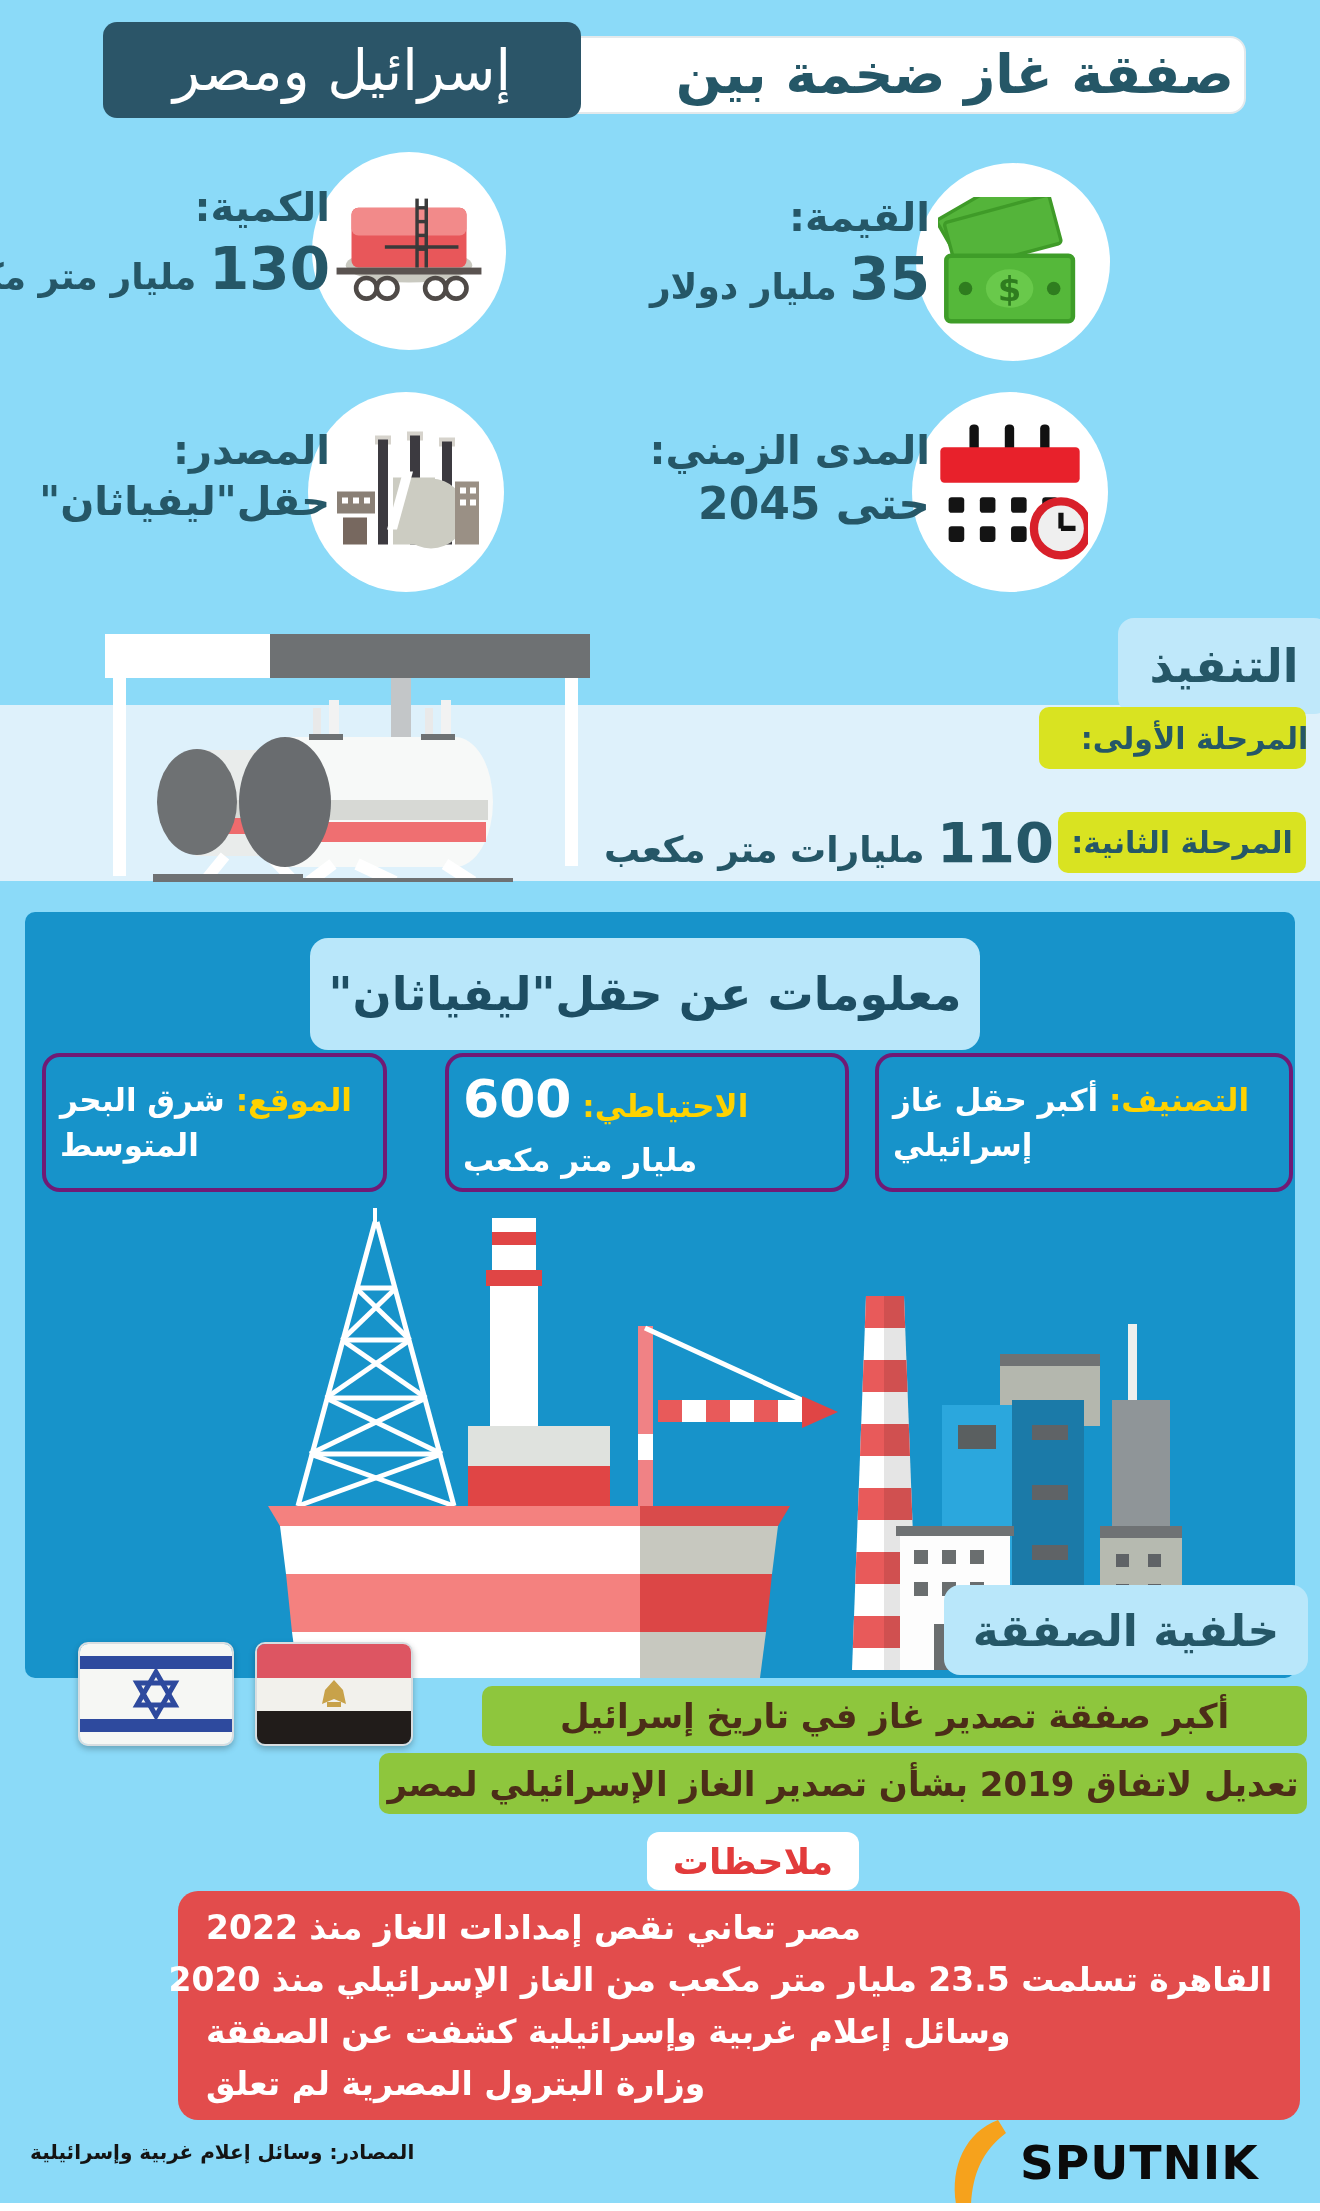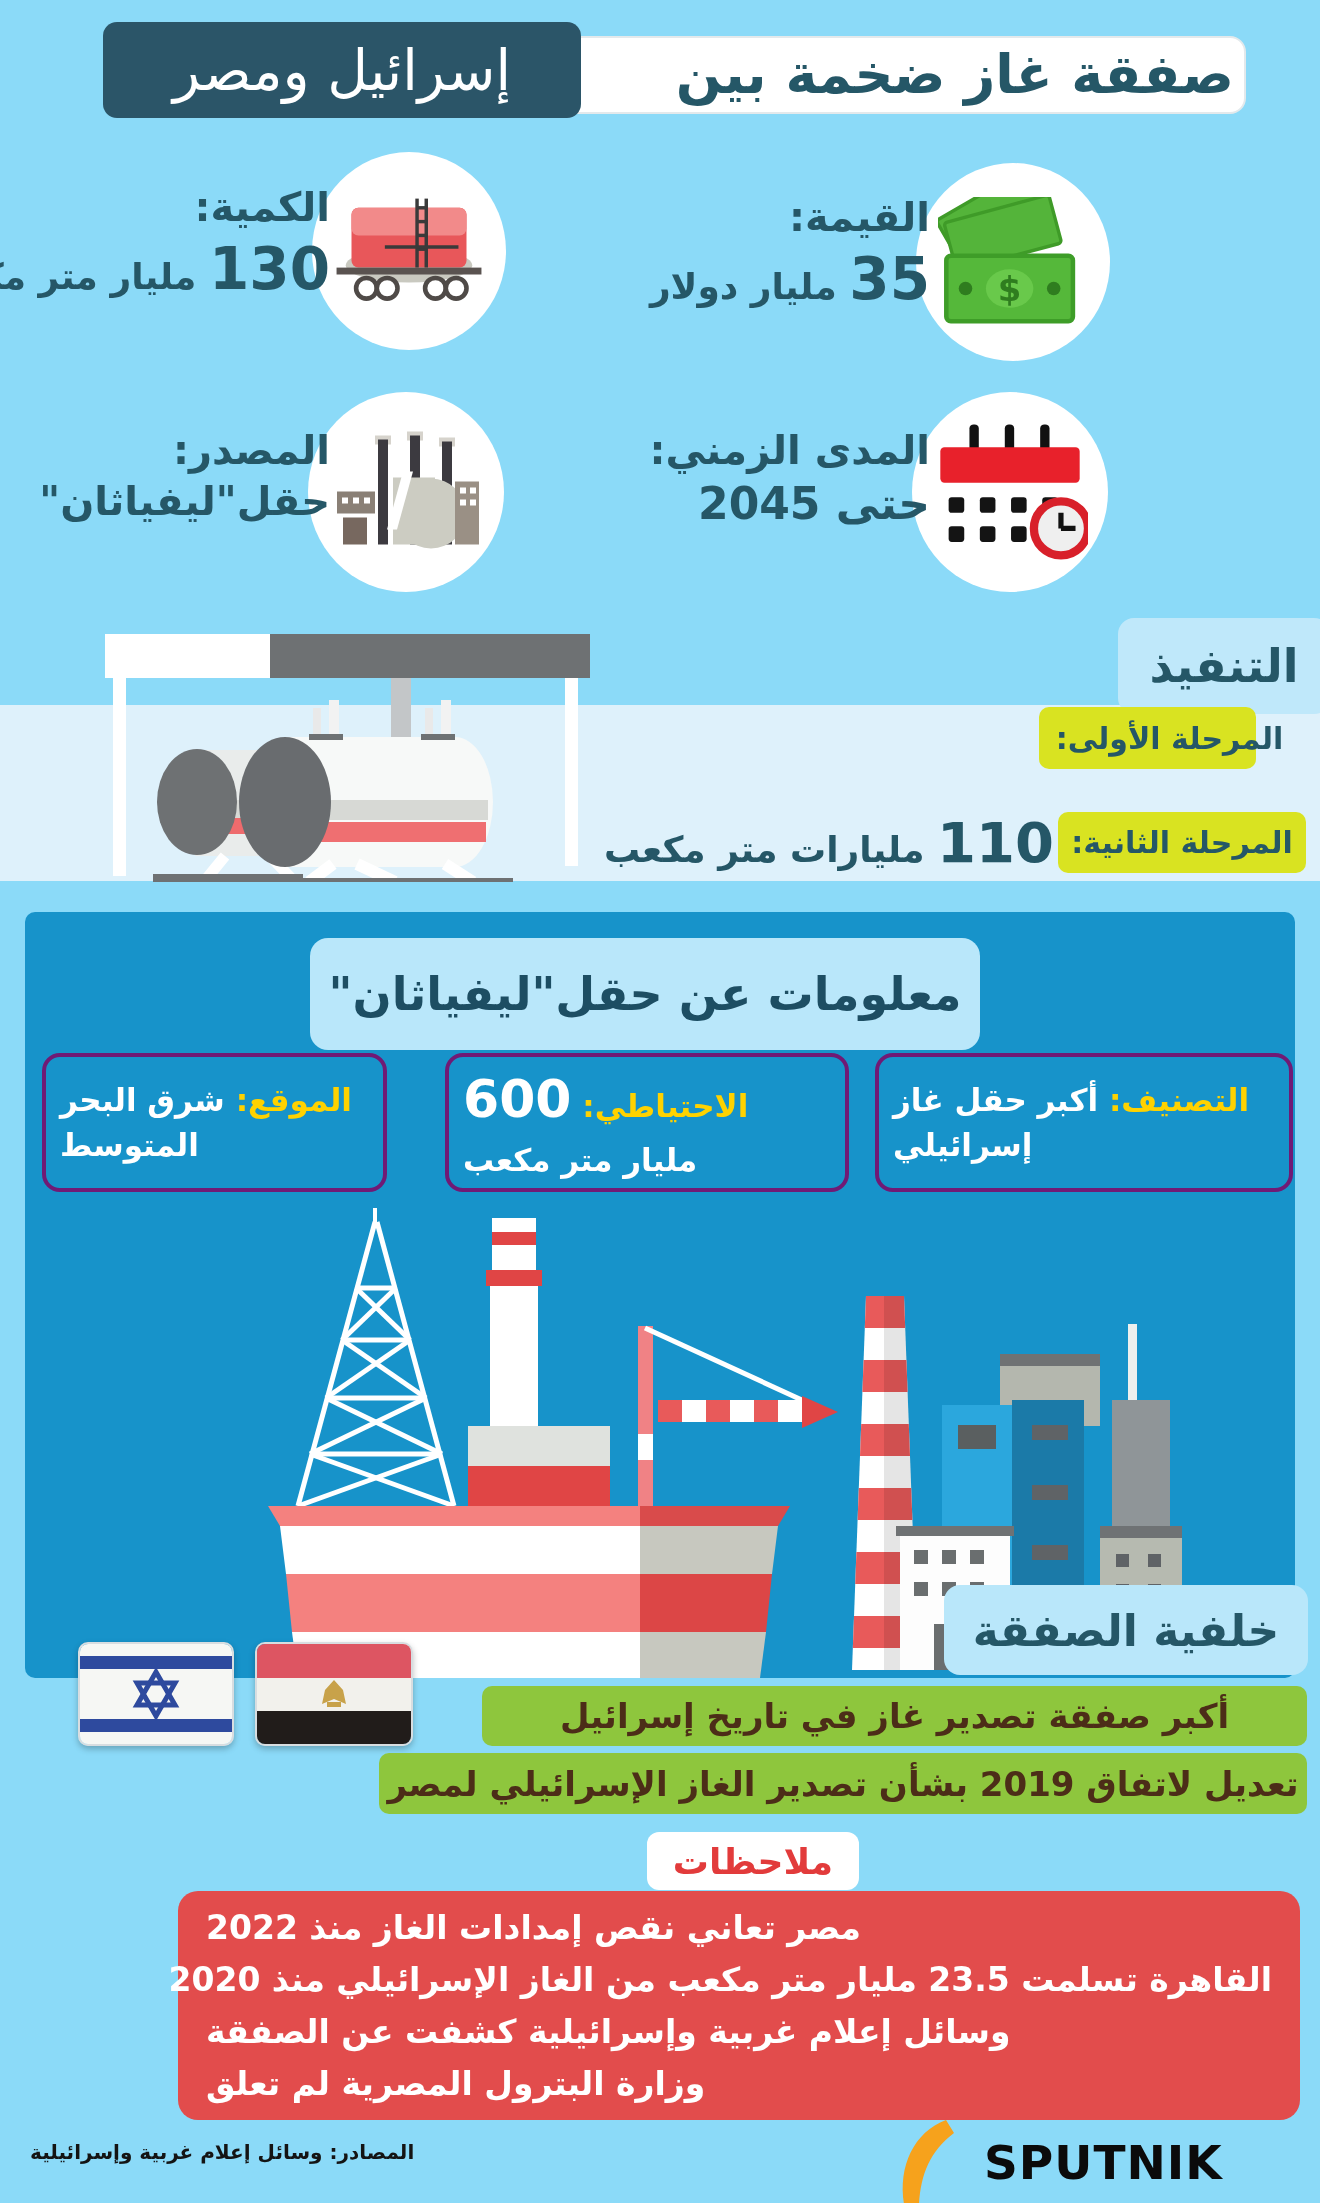"المرحلة الأولى:" div.abs { width: 217px -> 267px }
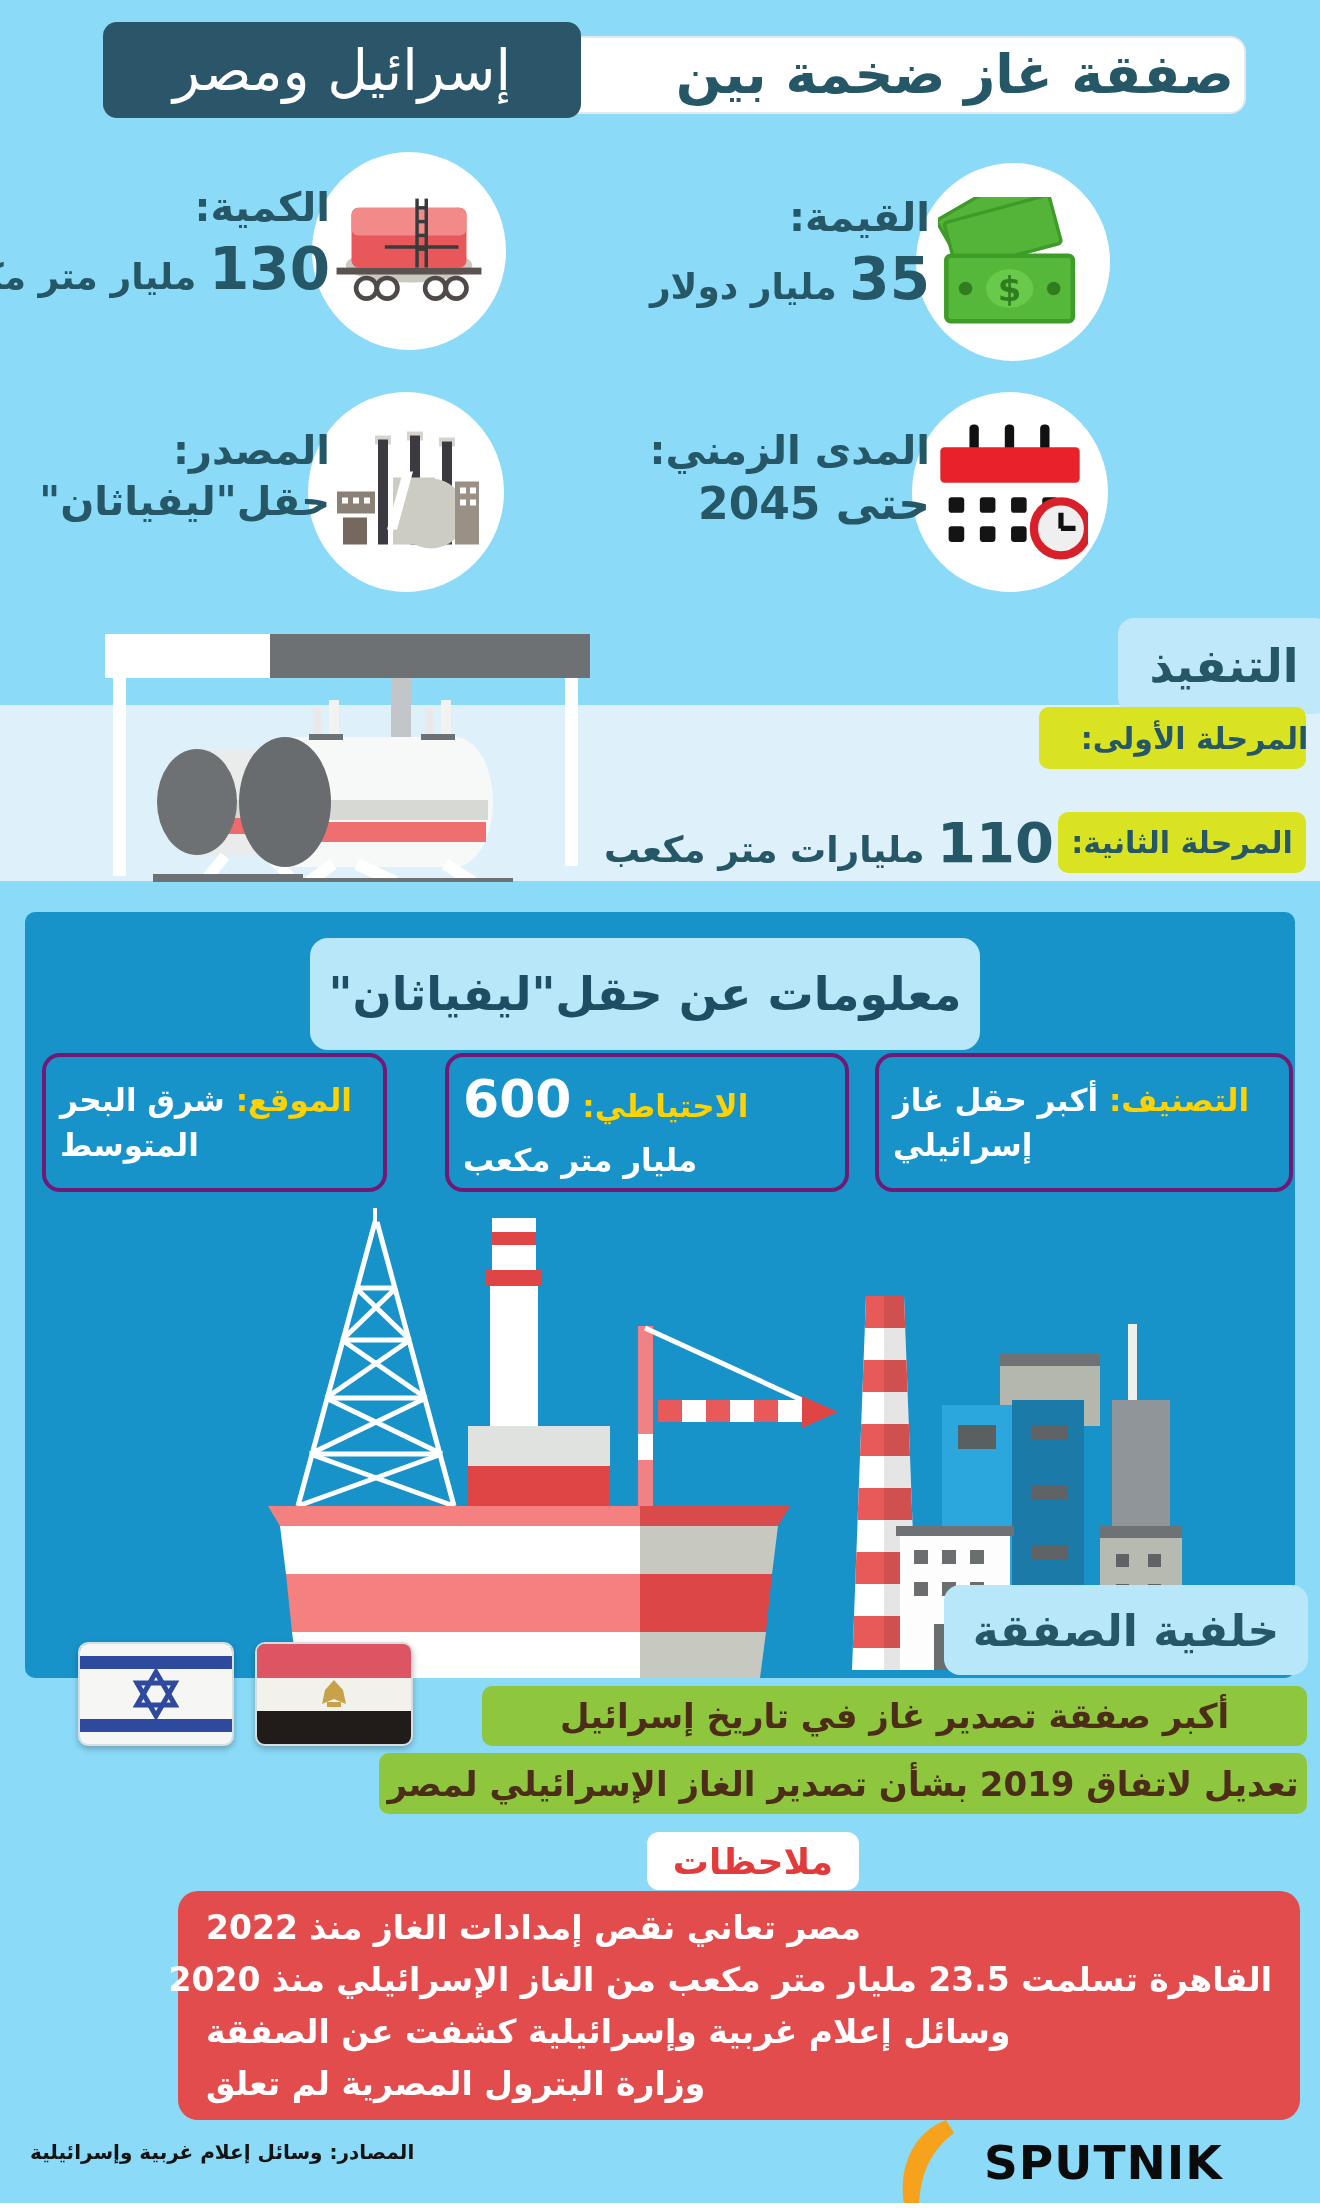"SPUTNIK" .logo { gap: 26px -> 10px; left: 892px -> 944px }
